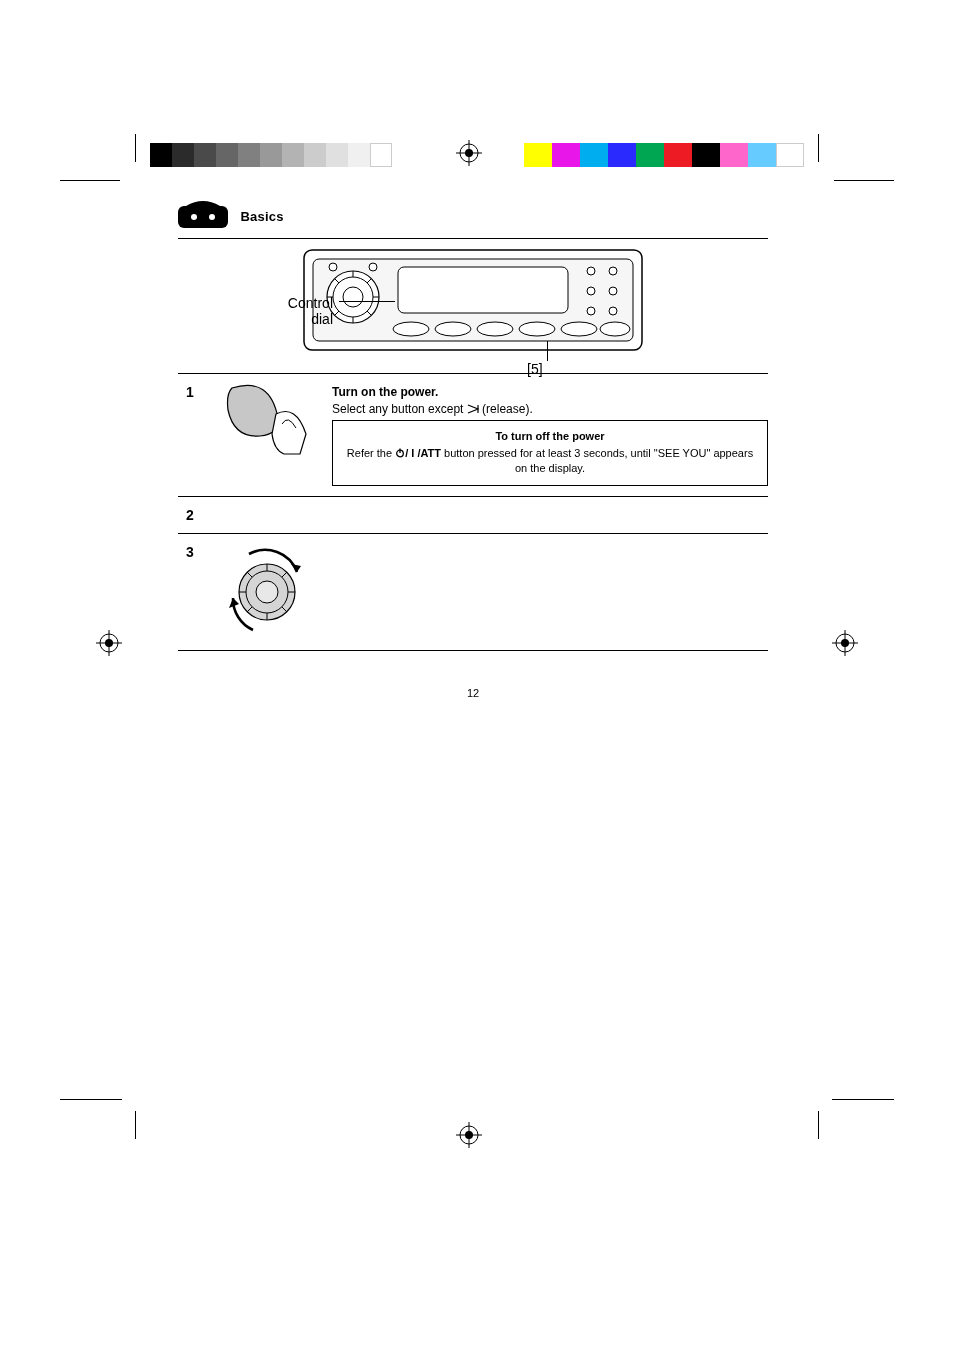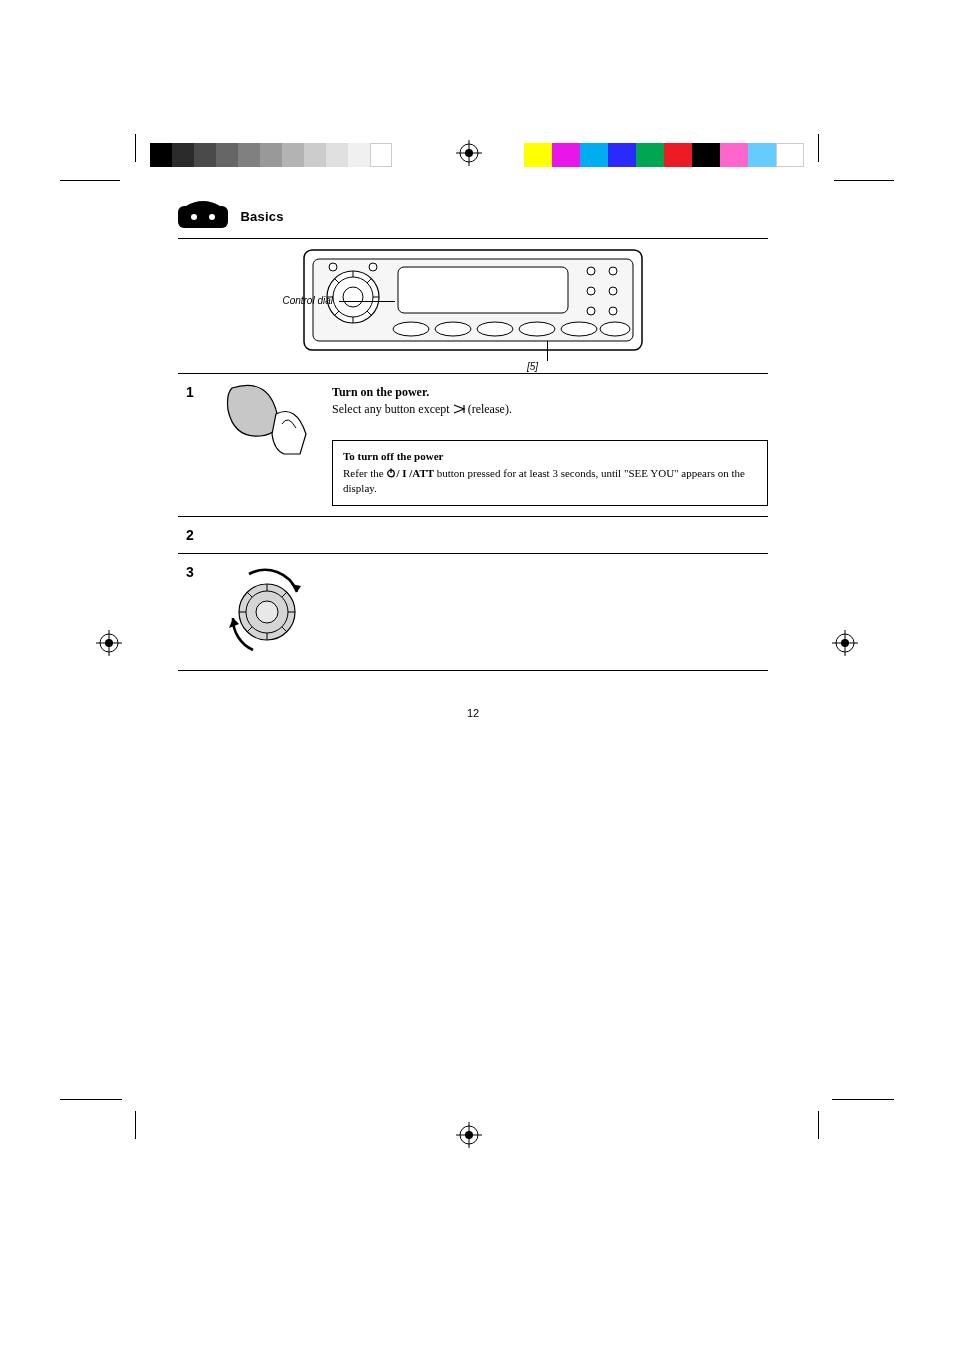"Control dial" .diagram-wrap { font-size: 10px -> 14px; font-style: italic -> none }
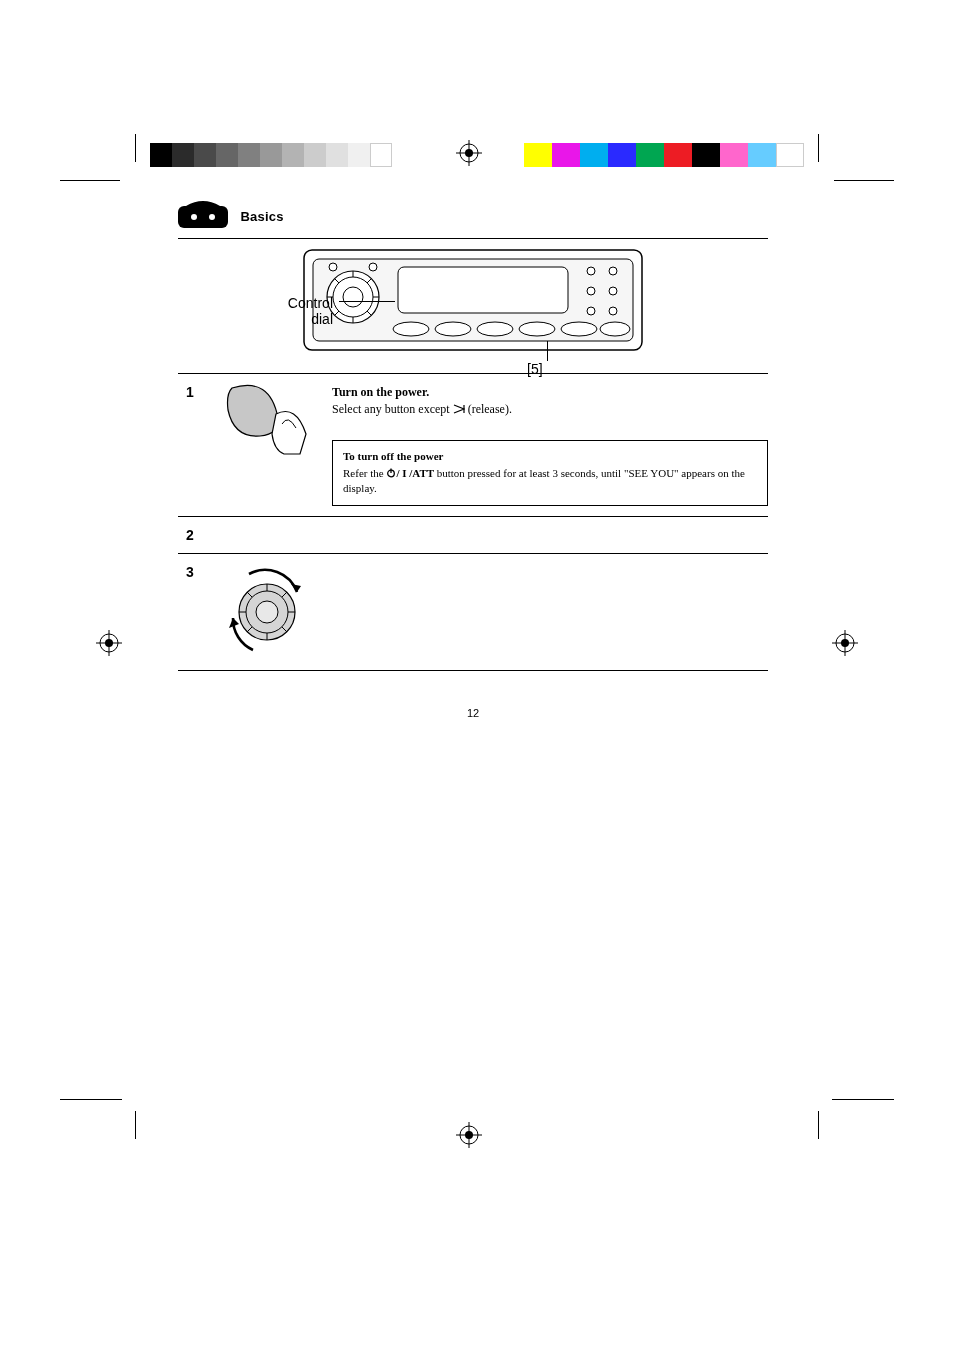"Turn on the power." .step-text { font-family: Liberation Serif, serif -> none }
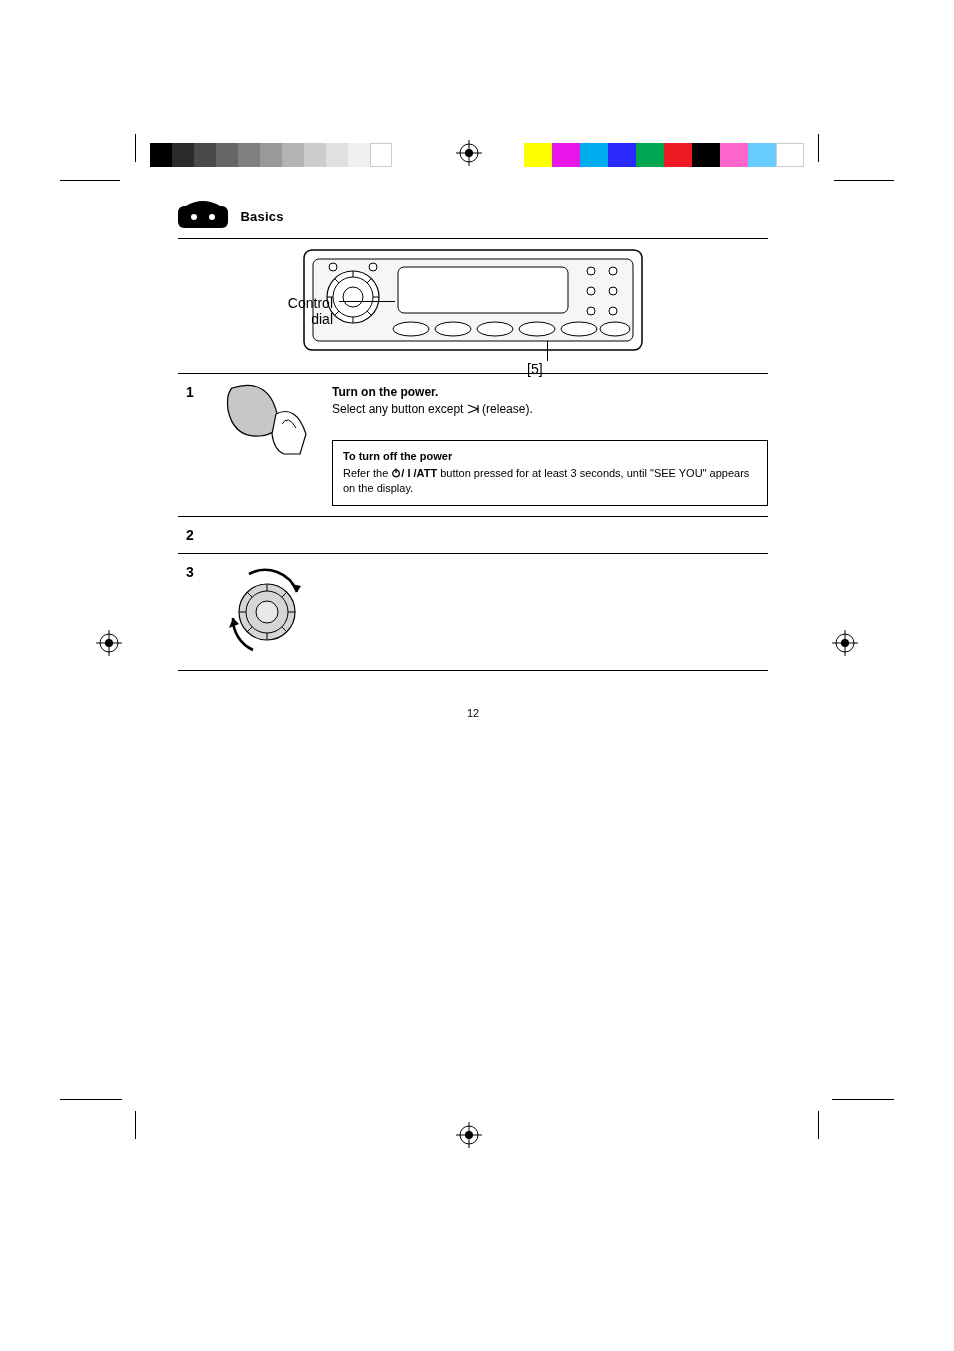"To turn off the power" .note-box { margin-top: 22px -> 2px; text-align: none -> center }
